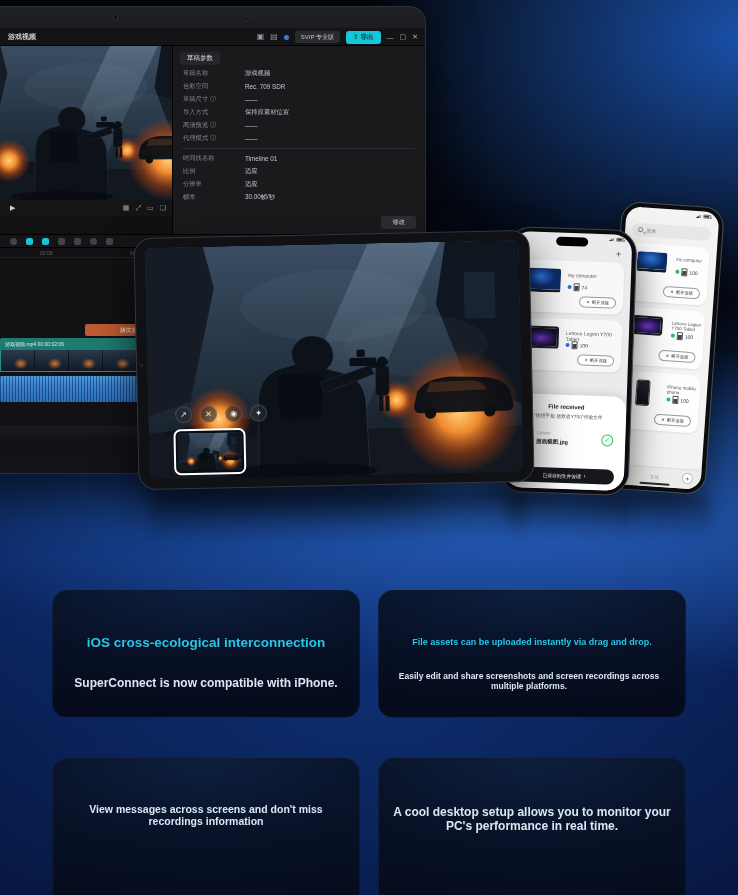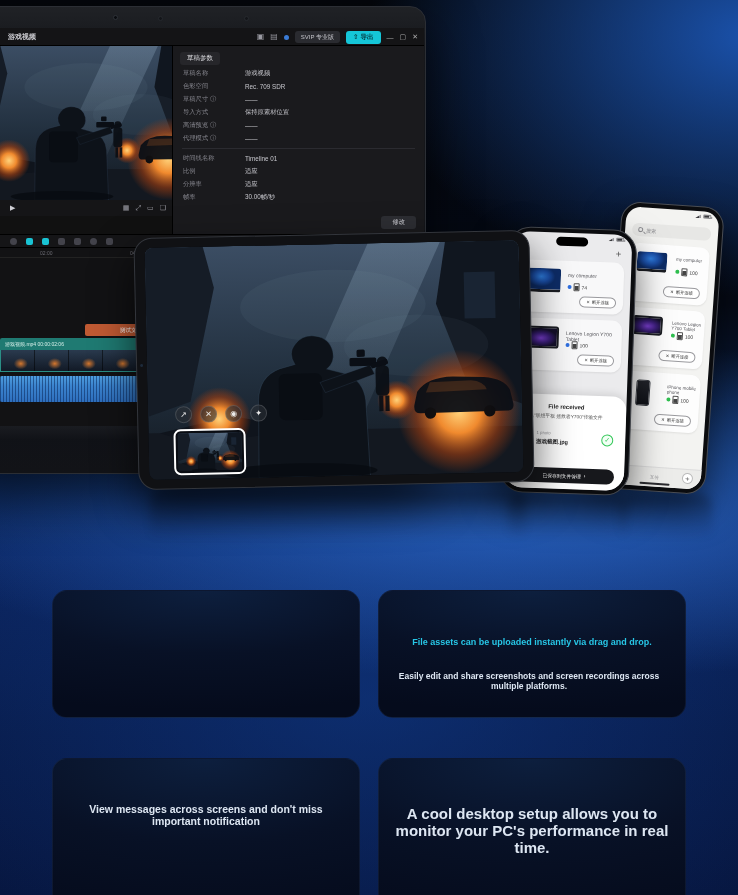"iOS cross-ecological interconnection" div.fc-title { html: none -> <div>iOS cross-ecological interconnection</div> }
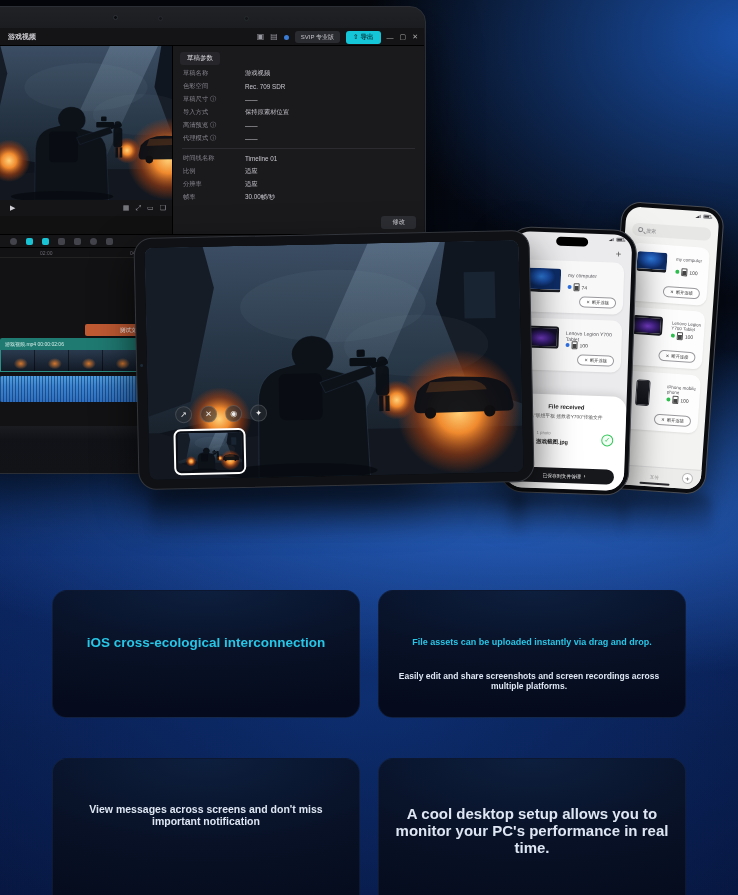"SuperConnect is now compatible with" div.fc-sub { html: none -> <div>SuperConnect is now compatible with iPhone.</div> }
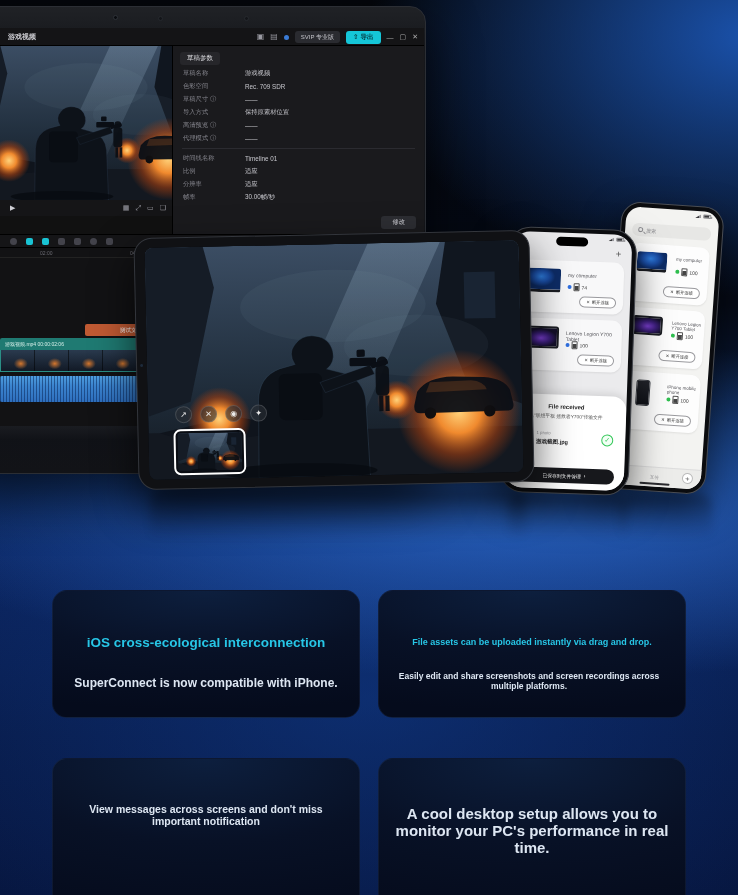"View messages across screens and" div.fc-sub { text: important notification -> recordings information }
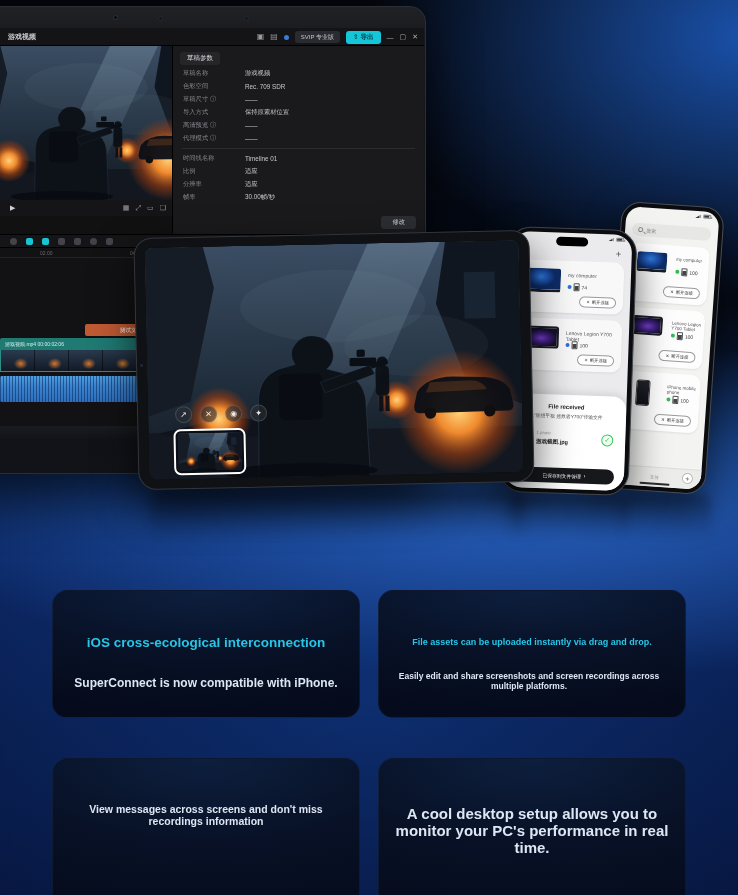"A cool desktop setup allows" .fc4 .fc-sub { font-size: 15px -> 12px }
